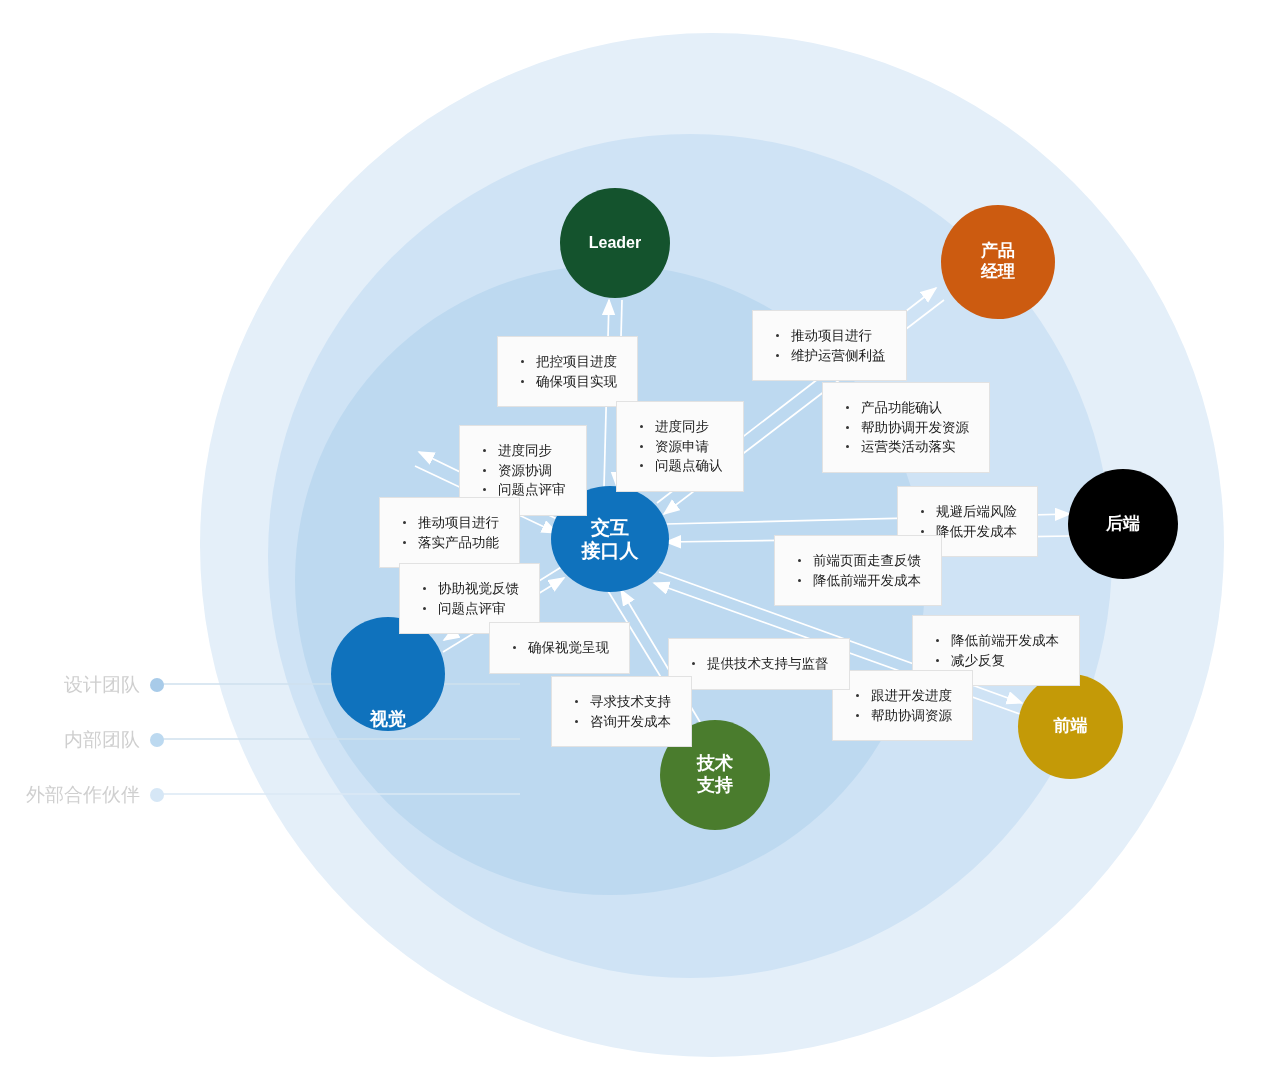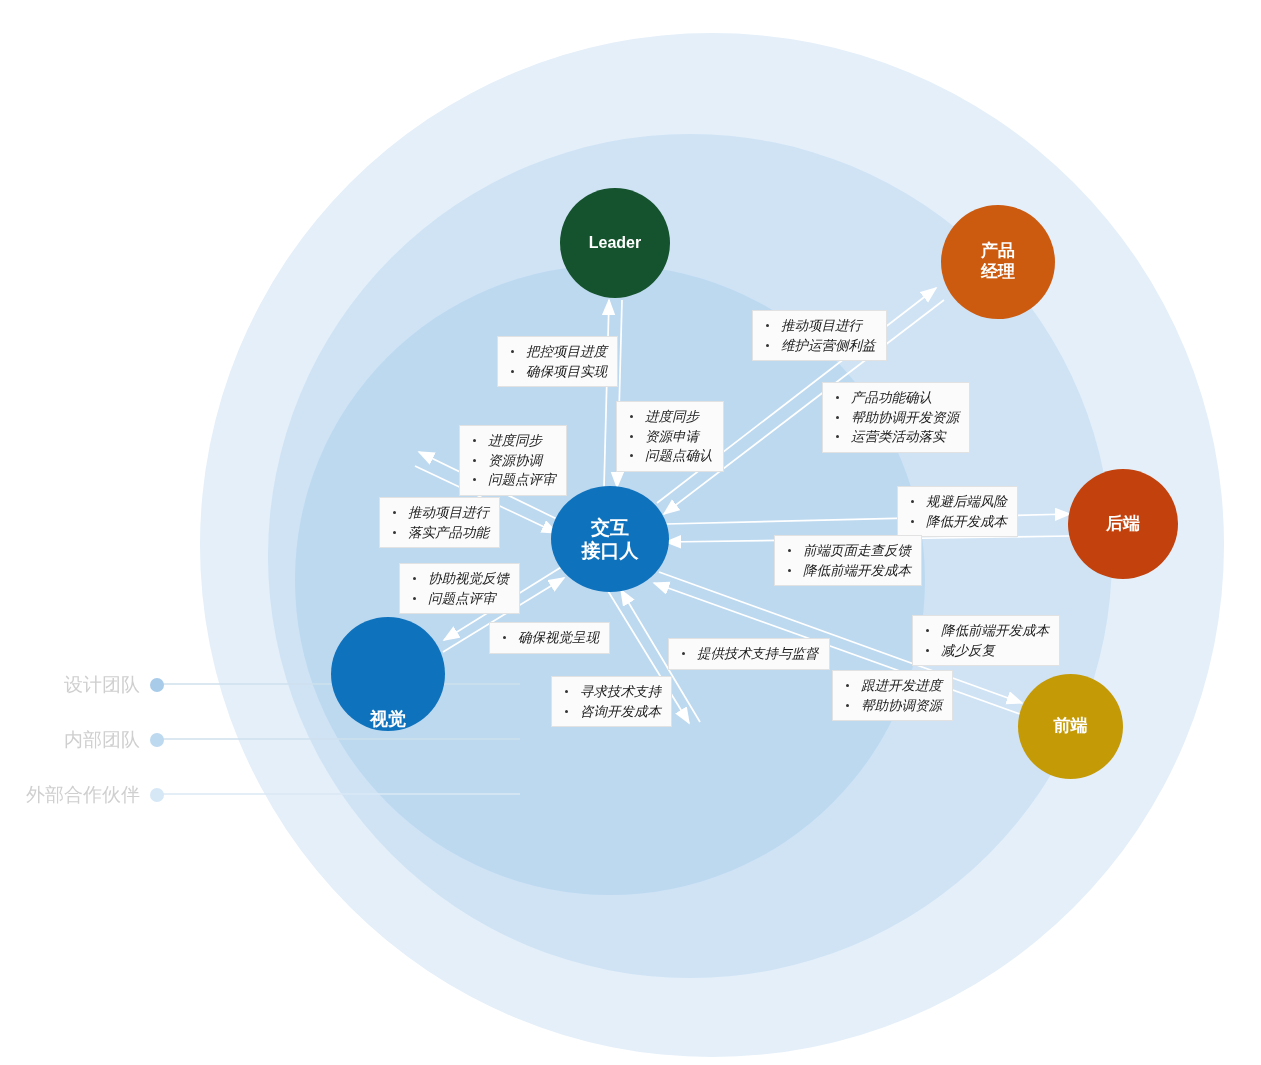"推动项目进行" .callout ul { font-style: italic -> none; margin: 0 -> 10px }
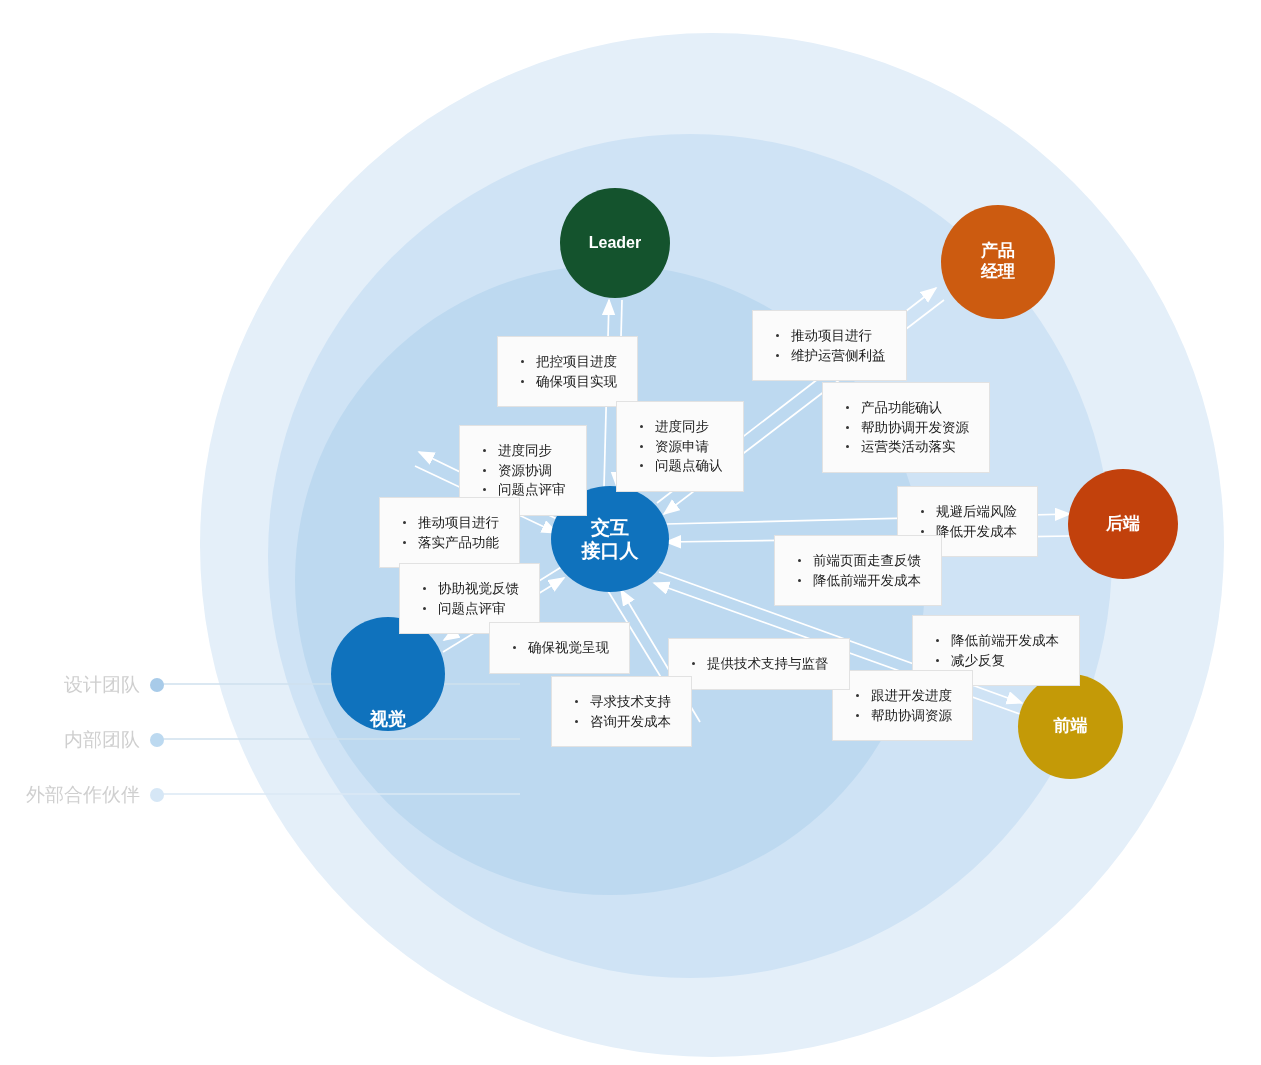"后端" div.node { background: #c2410c -> #000000 }
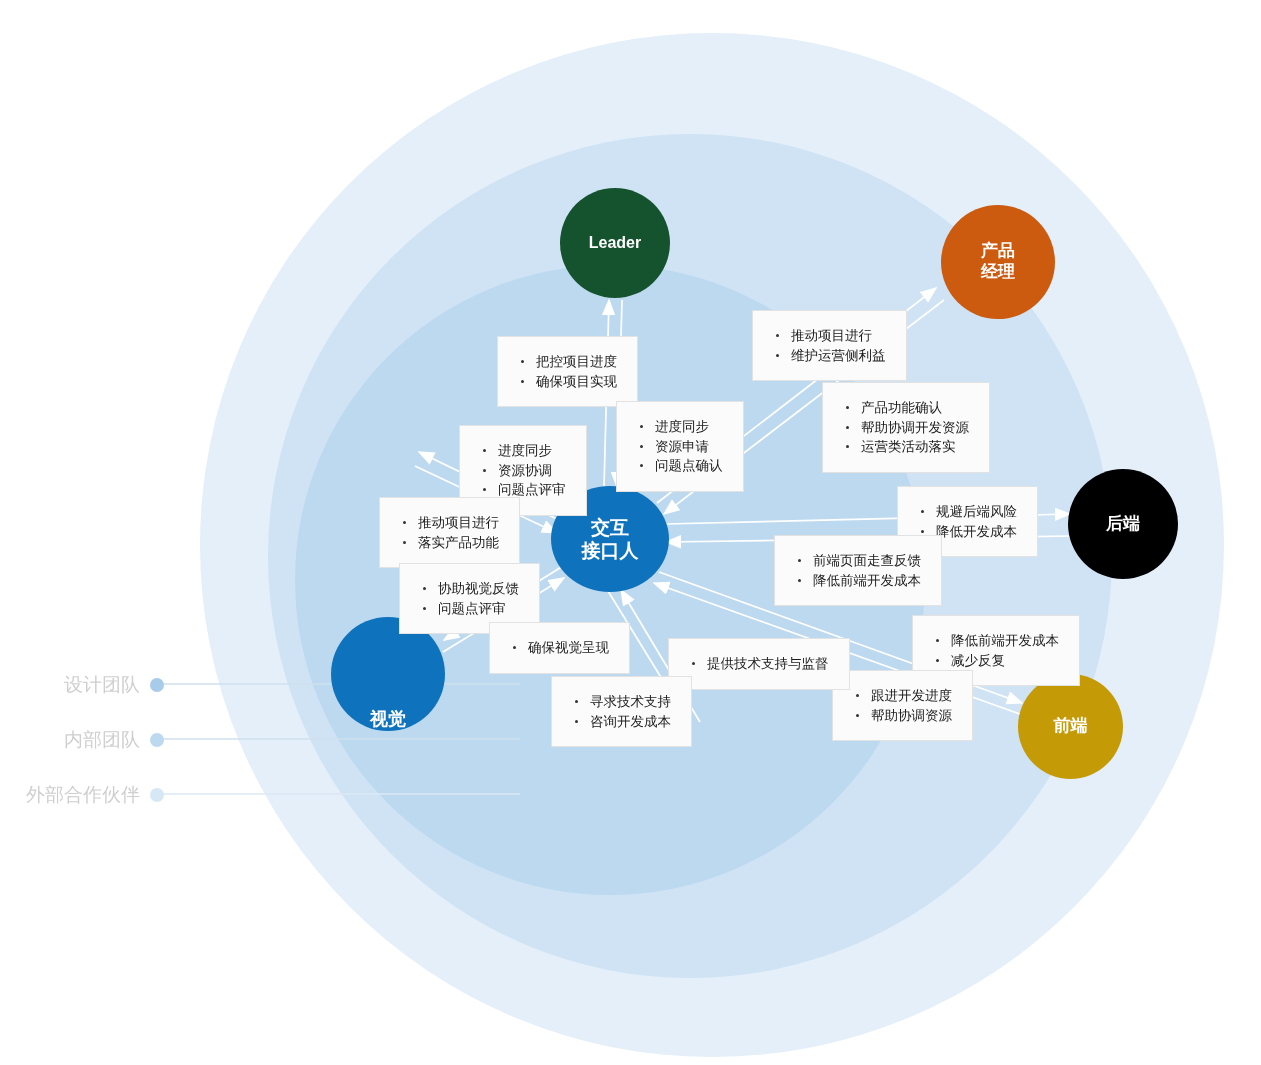"技术" div.node { html: none -> <div> <div> <span>技术</span> <span>支持</span> </div> </div> }
